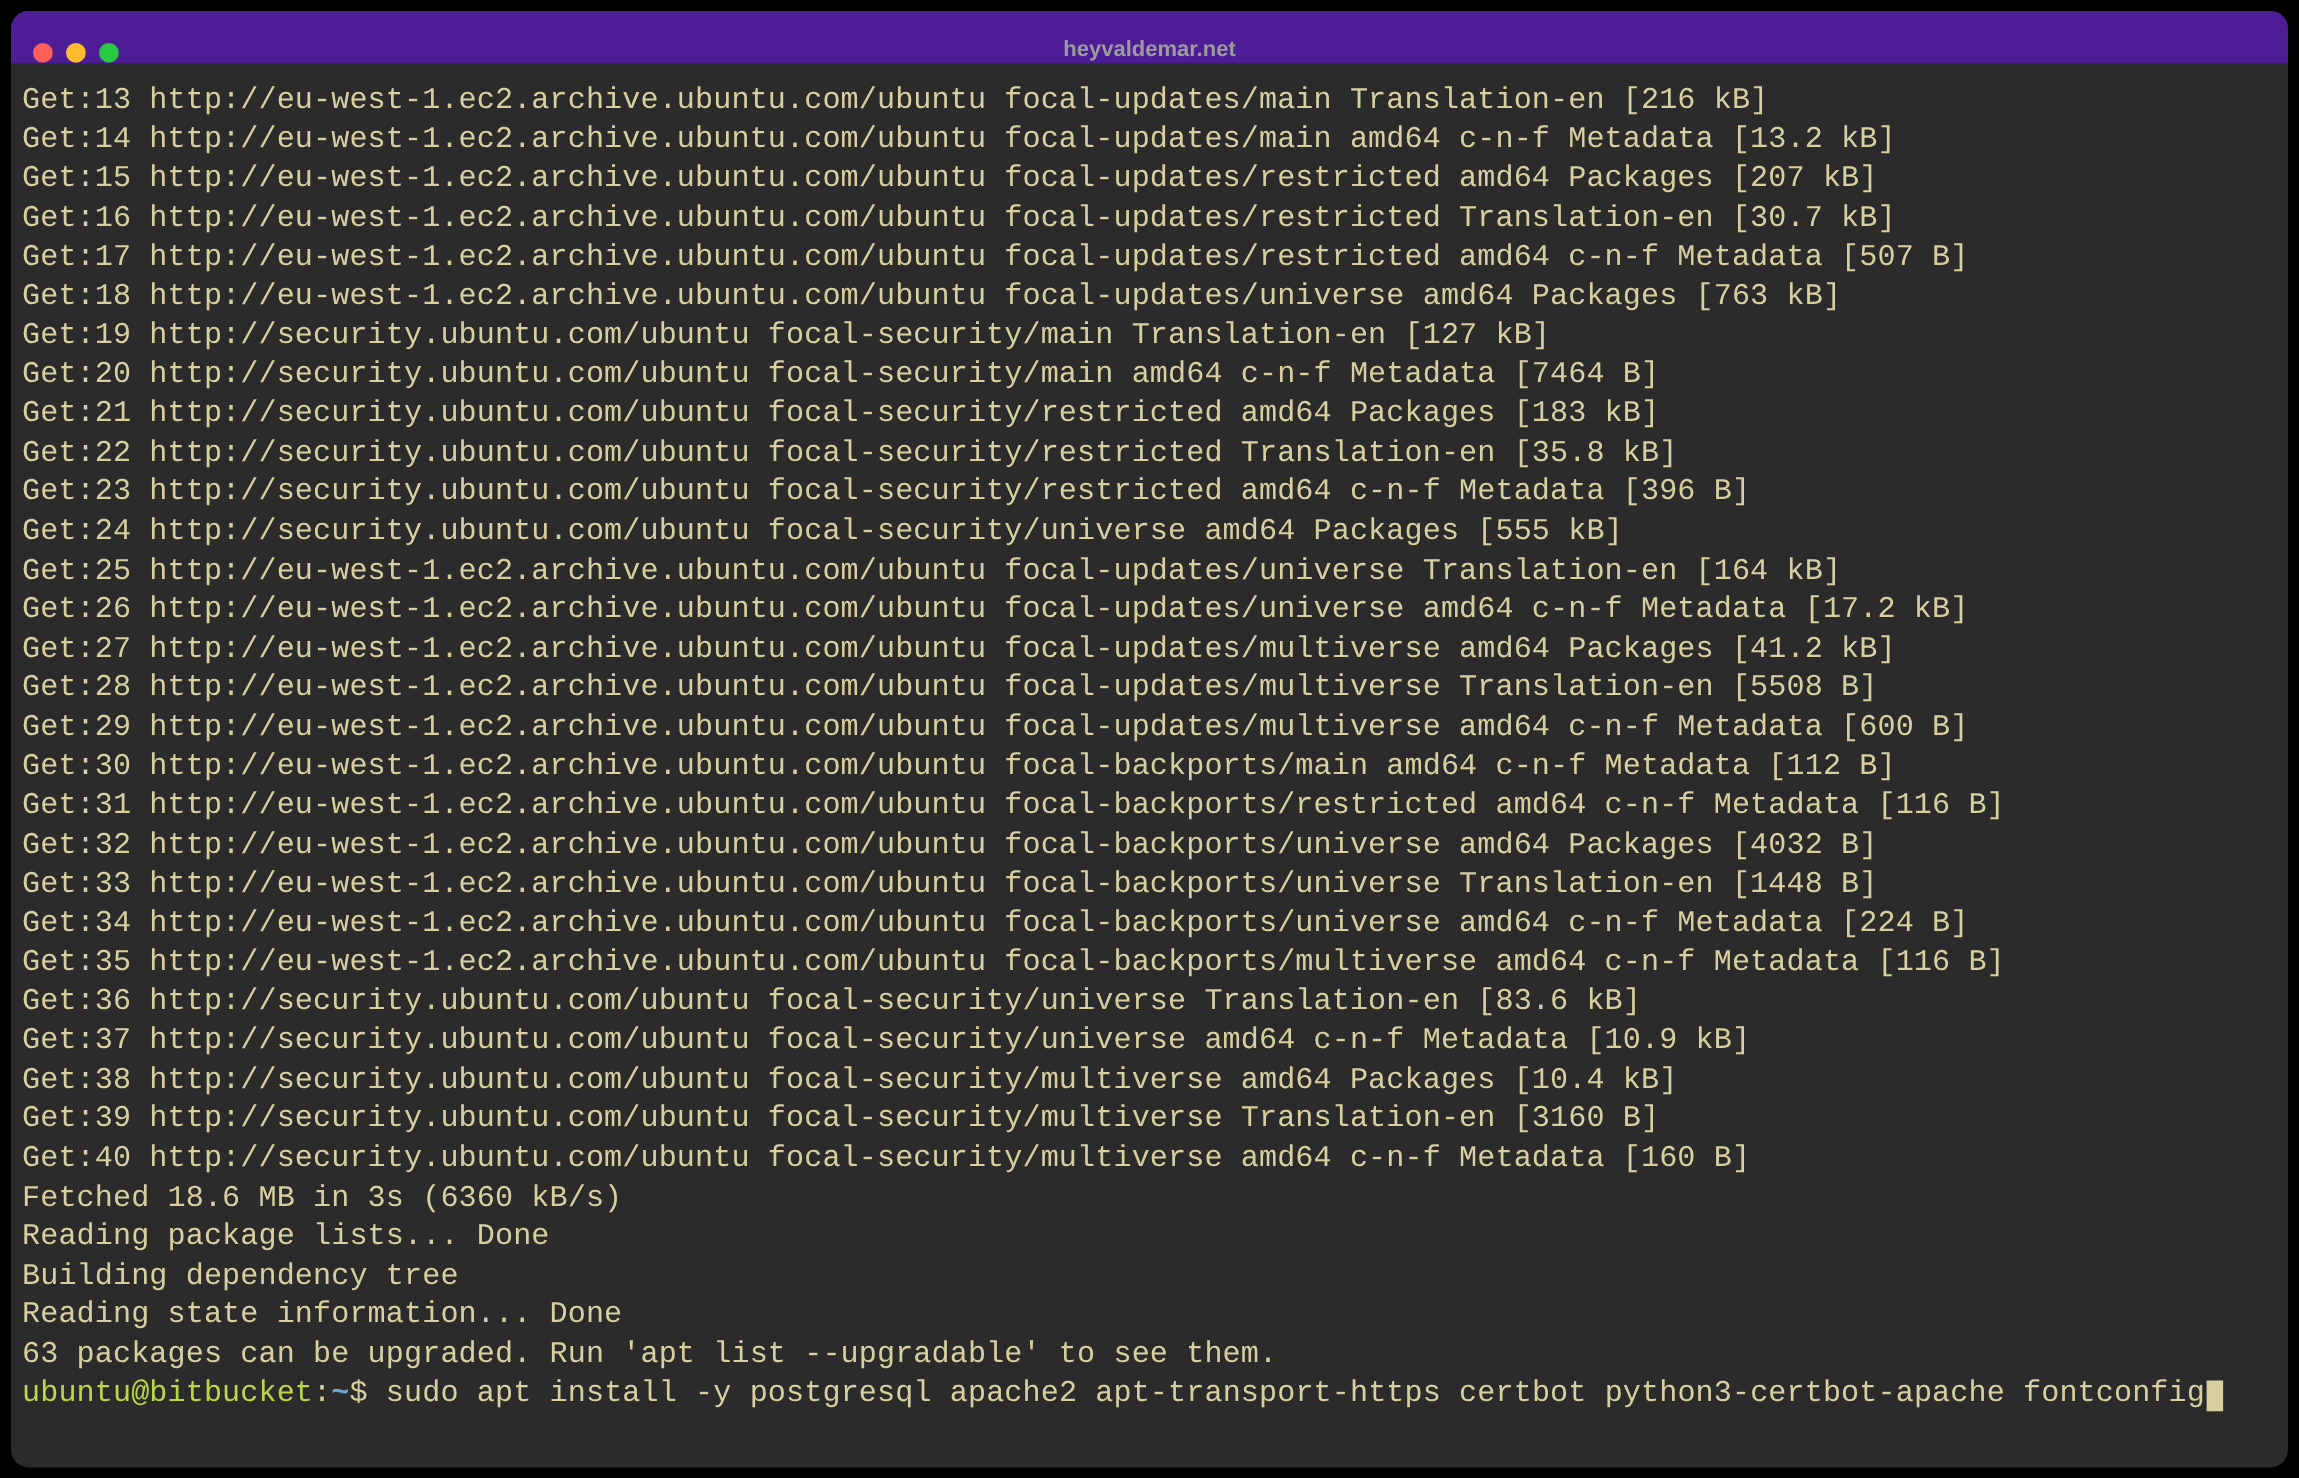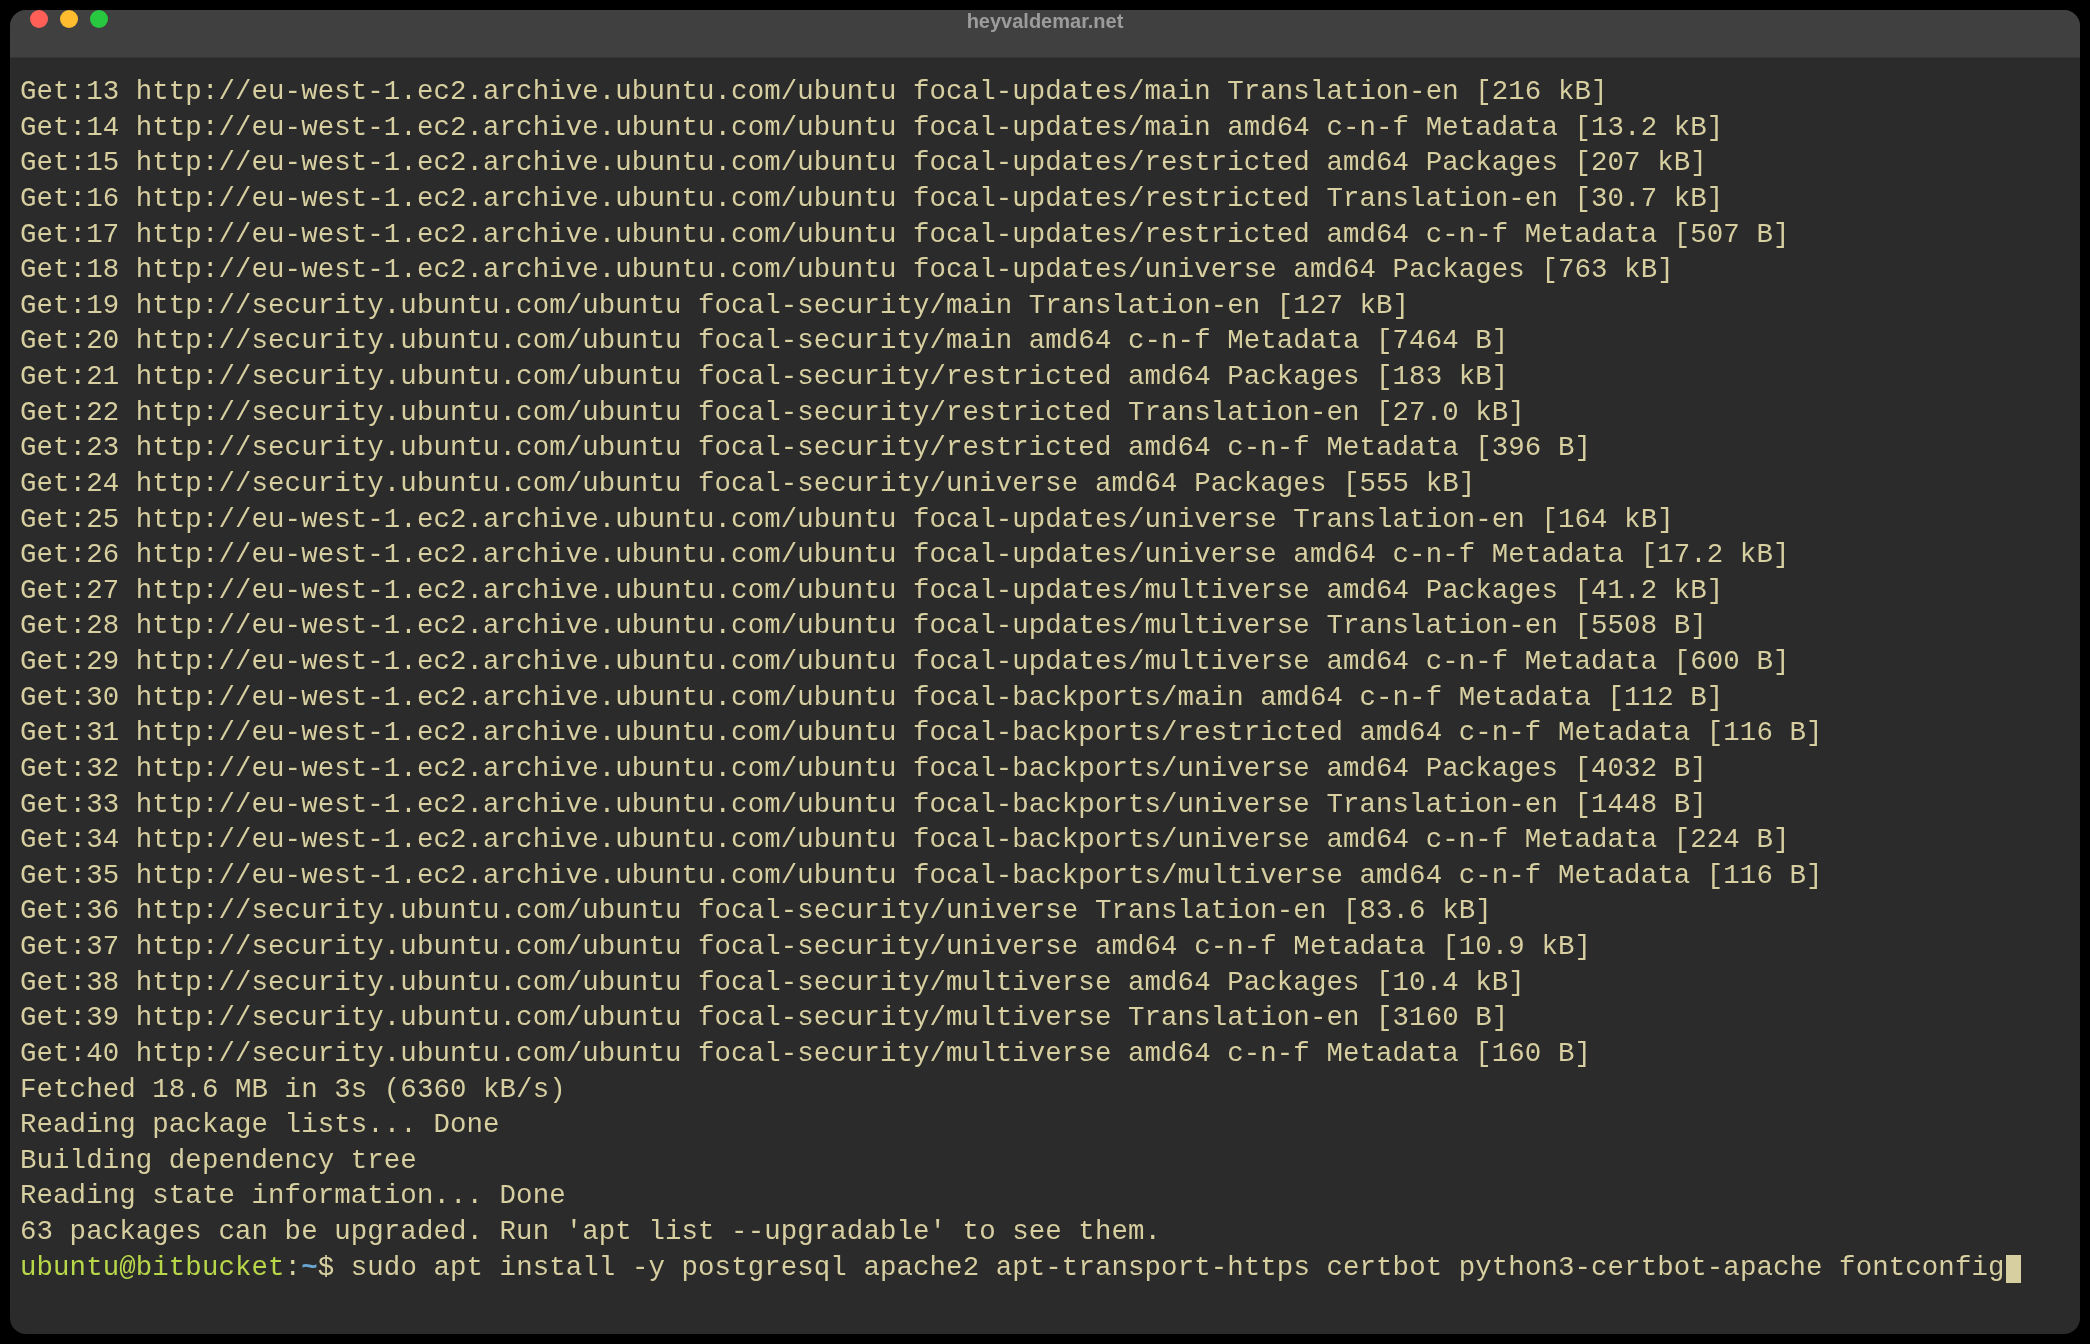"heyvaldemar.net" .titlebar { align-items: flex-start -> flex-end; background: #404040 -> #4c1d95 }
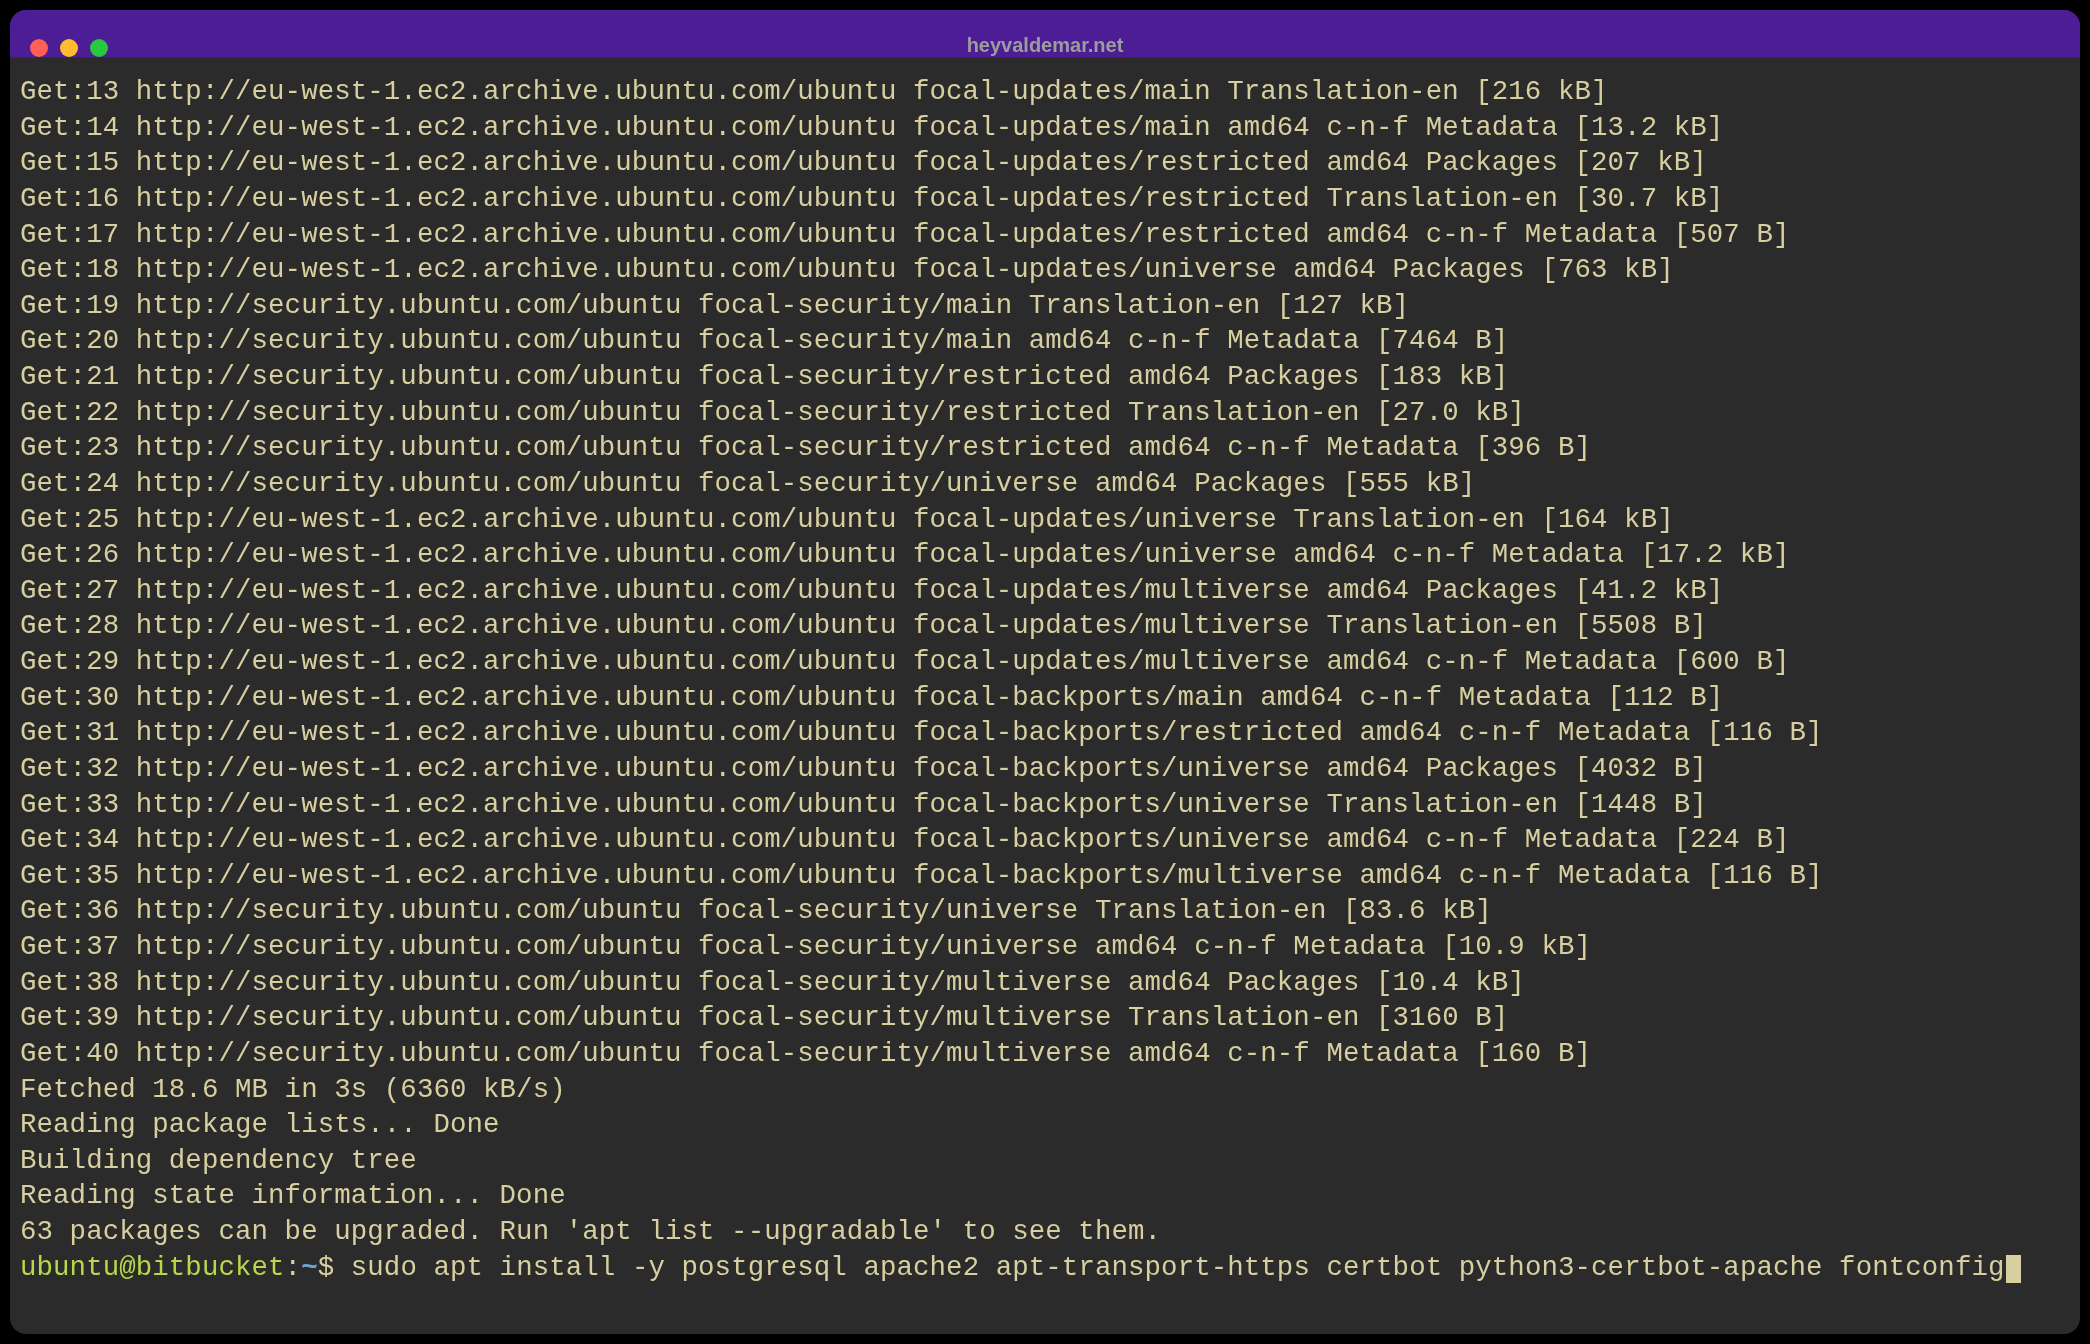"Get:22 http://security.ubuntu.com/ubuntu" span { text: 27.0 -> 35.8 }
